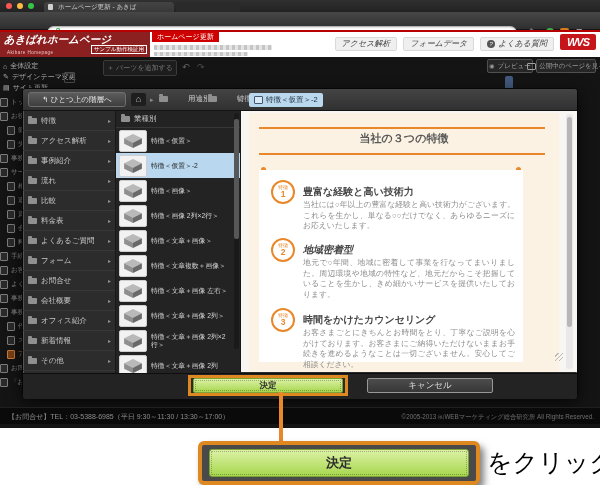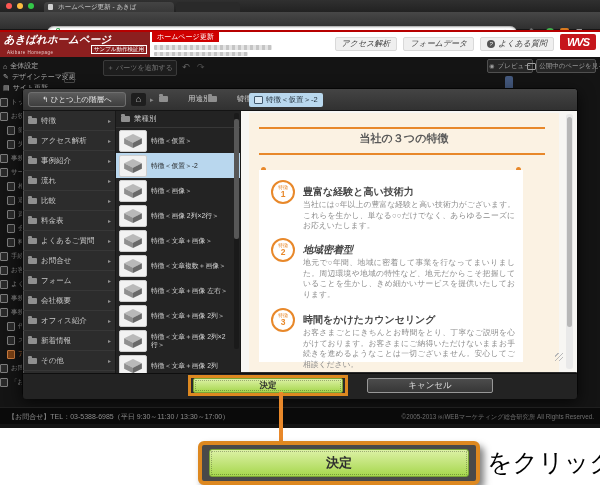"お問合せ" div.crow { order: before "フォーム" -> after "フォーム" }
